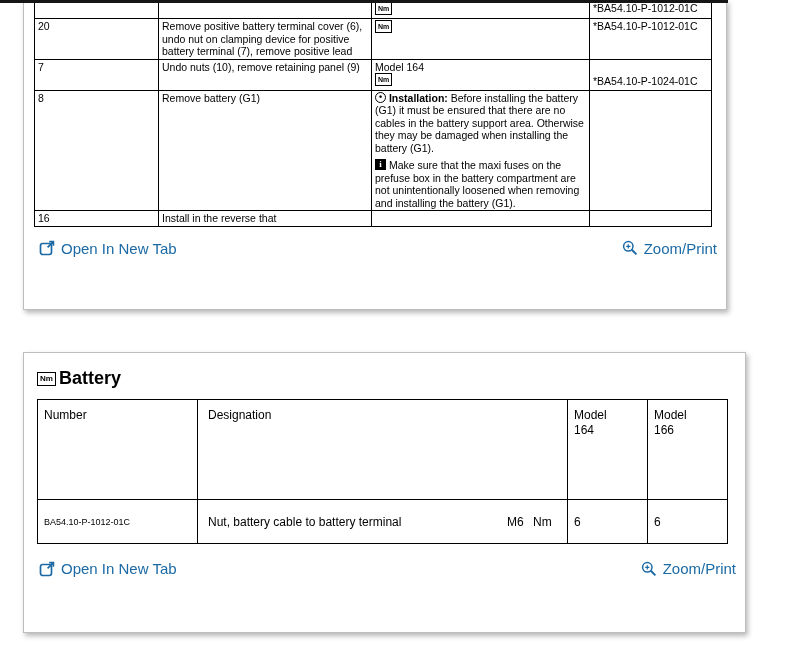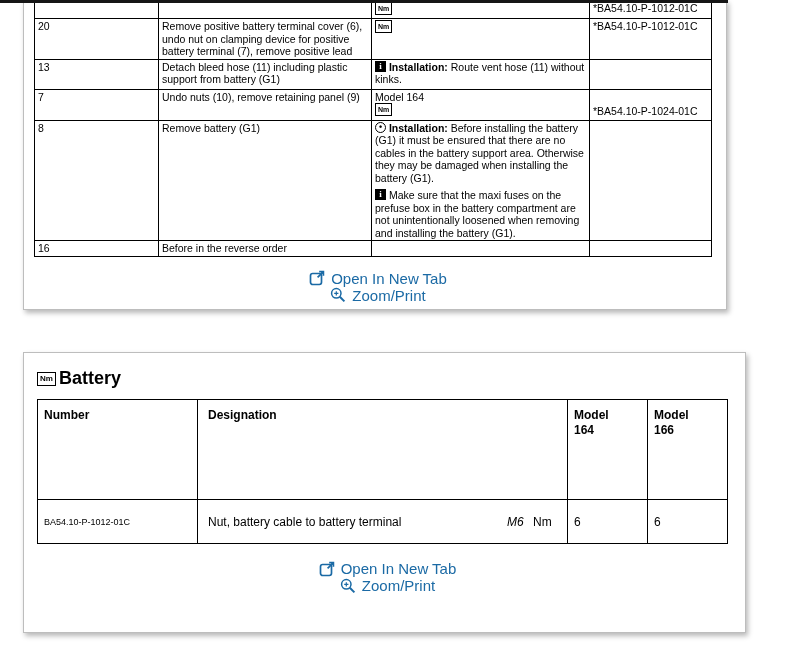"13" tr.r13 { html: <tr> <td>13</td> <td>Detach bleed hose (11) including plastic support from battery (G1)</td> <td> <span>i</span> <b>Installation:</b> <span>Route vent hose (11) without kinks.</span> </td> <td></td> </tr> -> none }
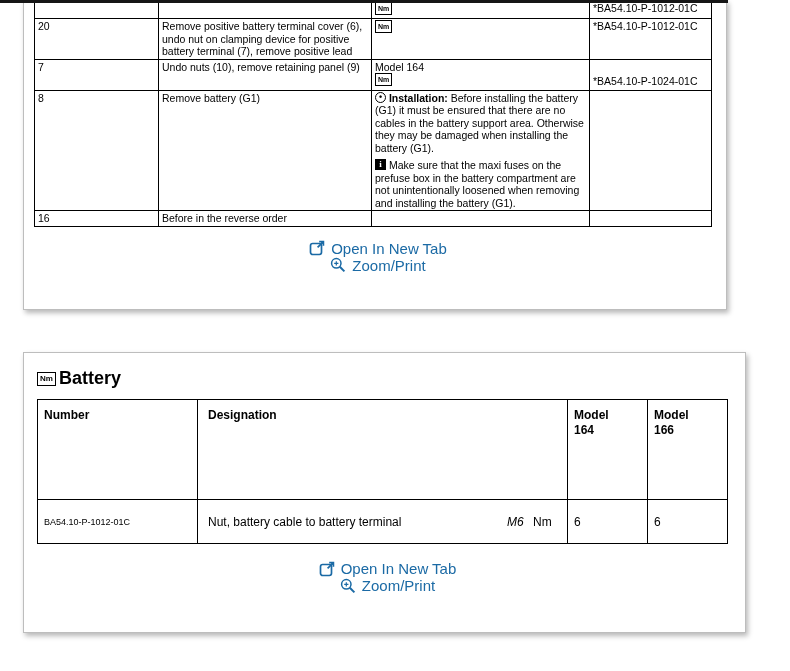"Before in the reverse order" td.c2 { text: Before in the reverse order -> Install in the reverse that }
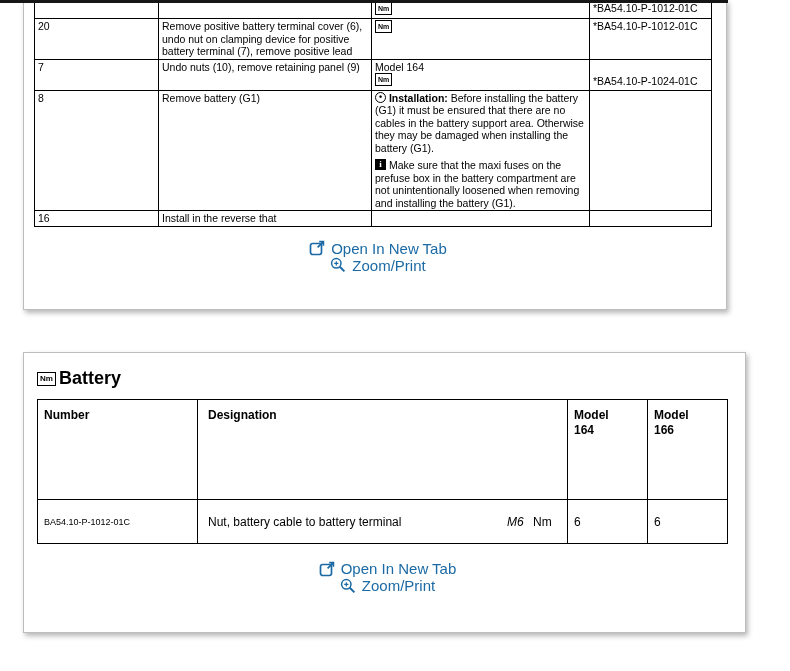"Open In New Tab" .links-row { flex-direction: column -> none }
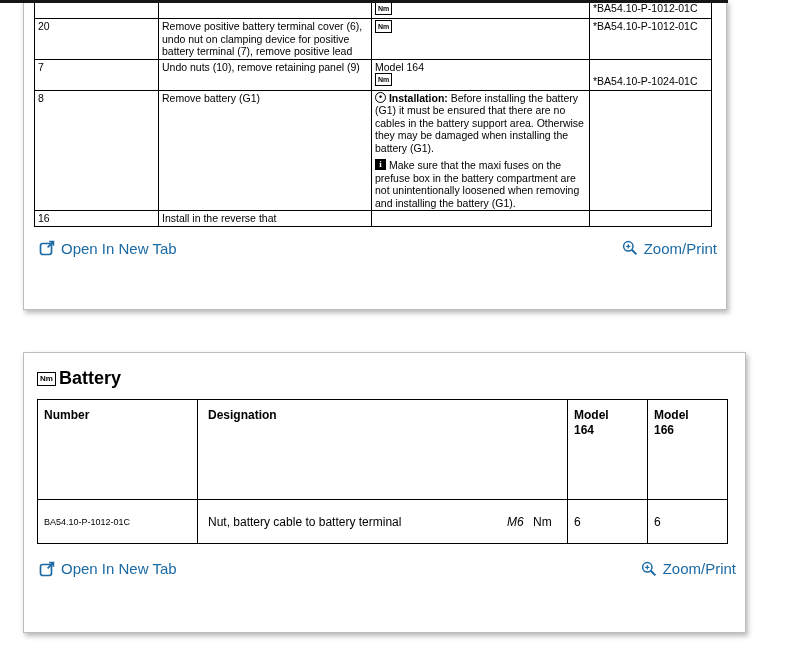"Number" .torque-table th { font-weight: bold -> normal }
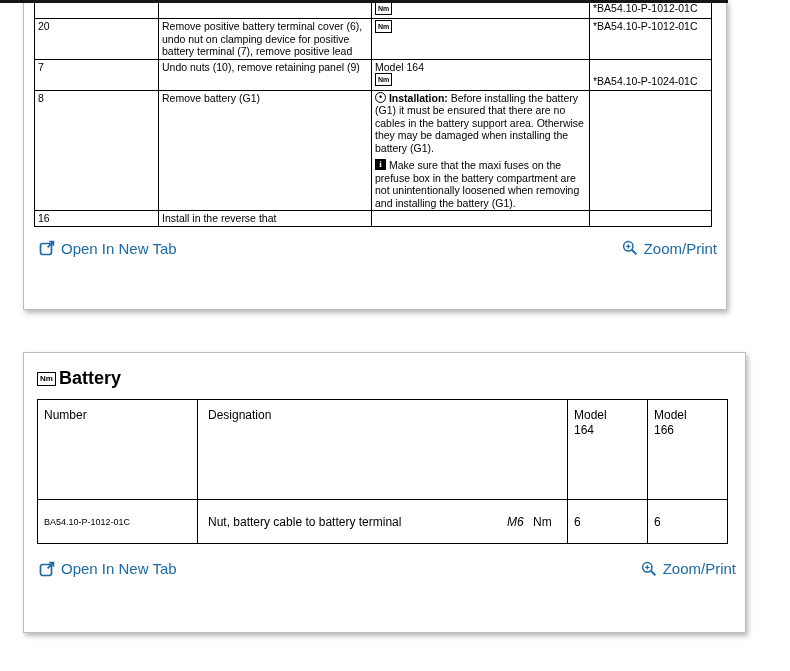"M6" .desig-thread { font-style: italic -> none }
